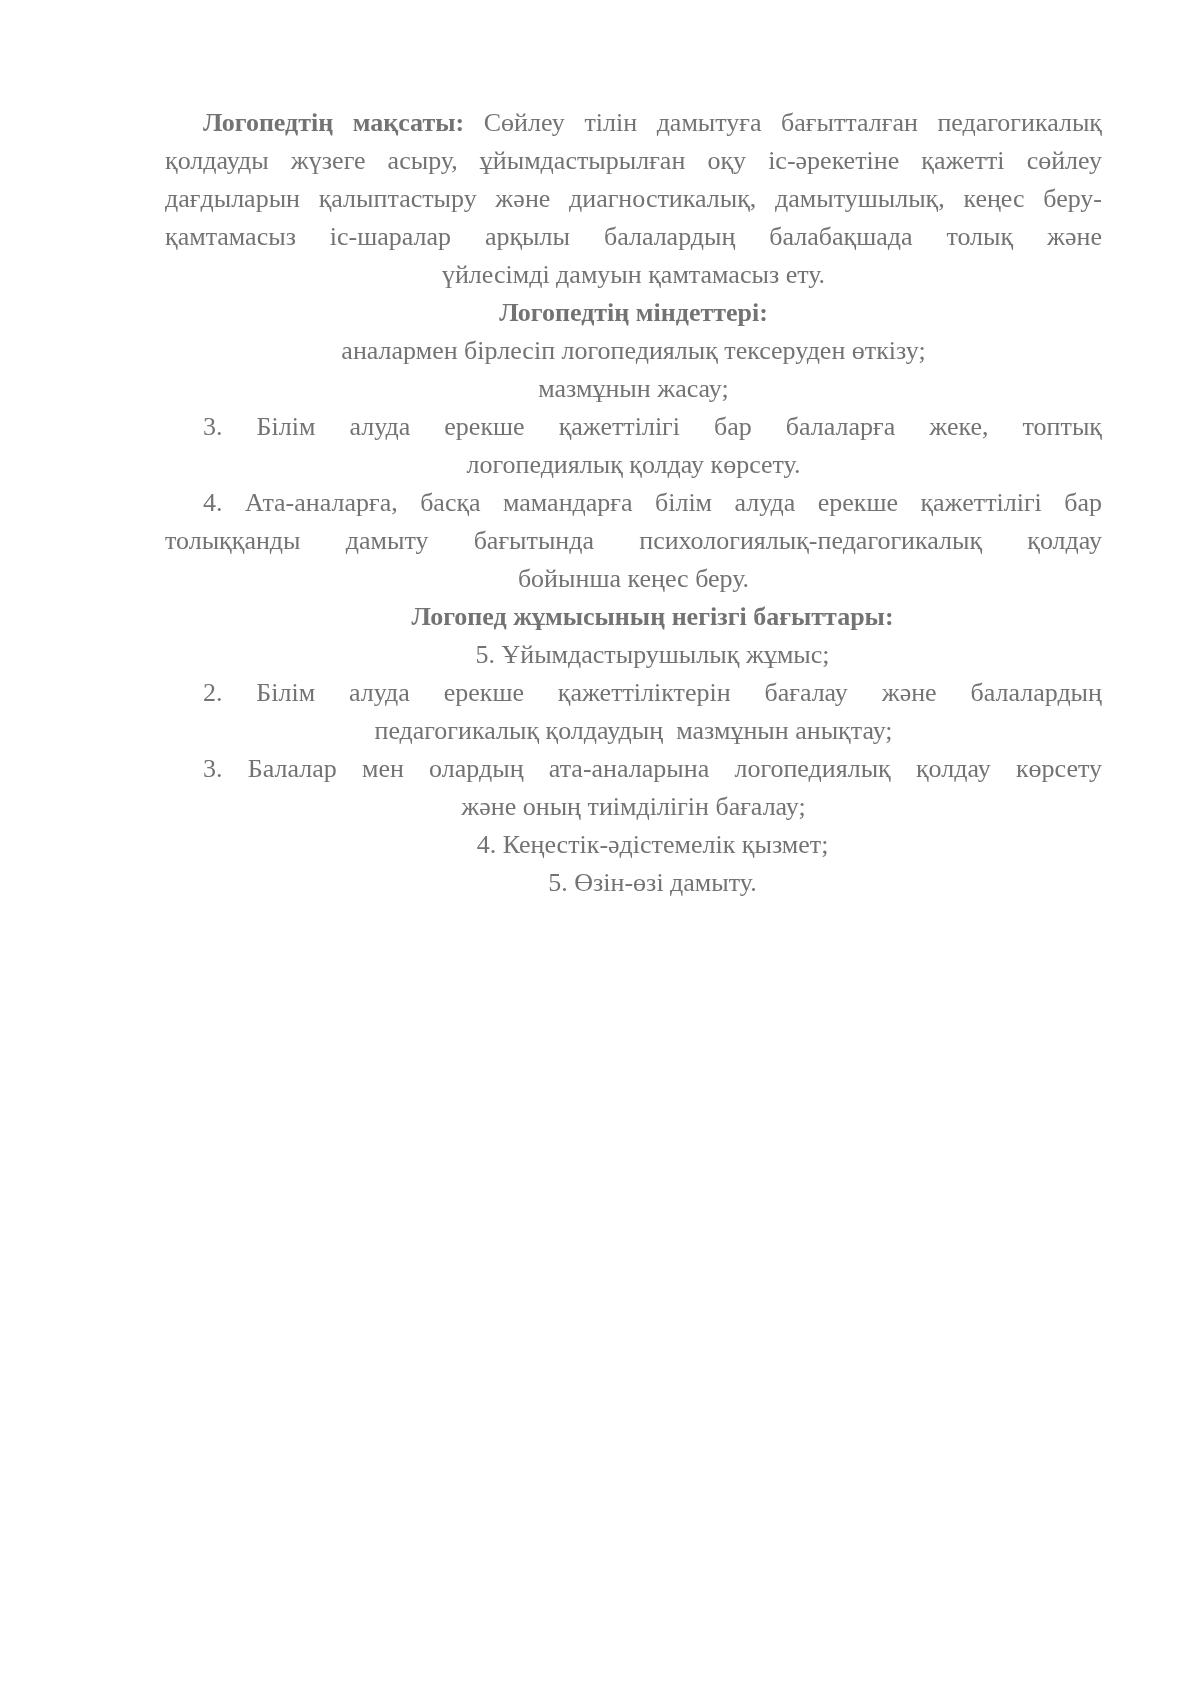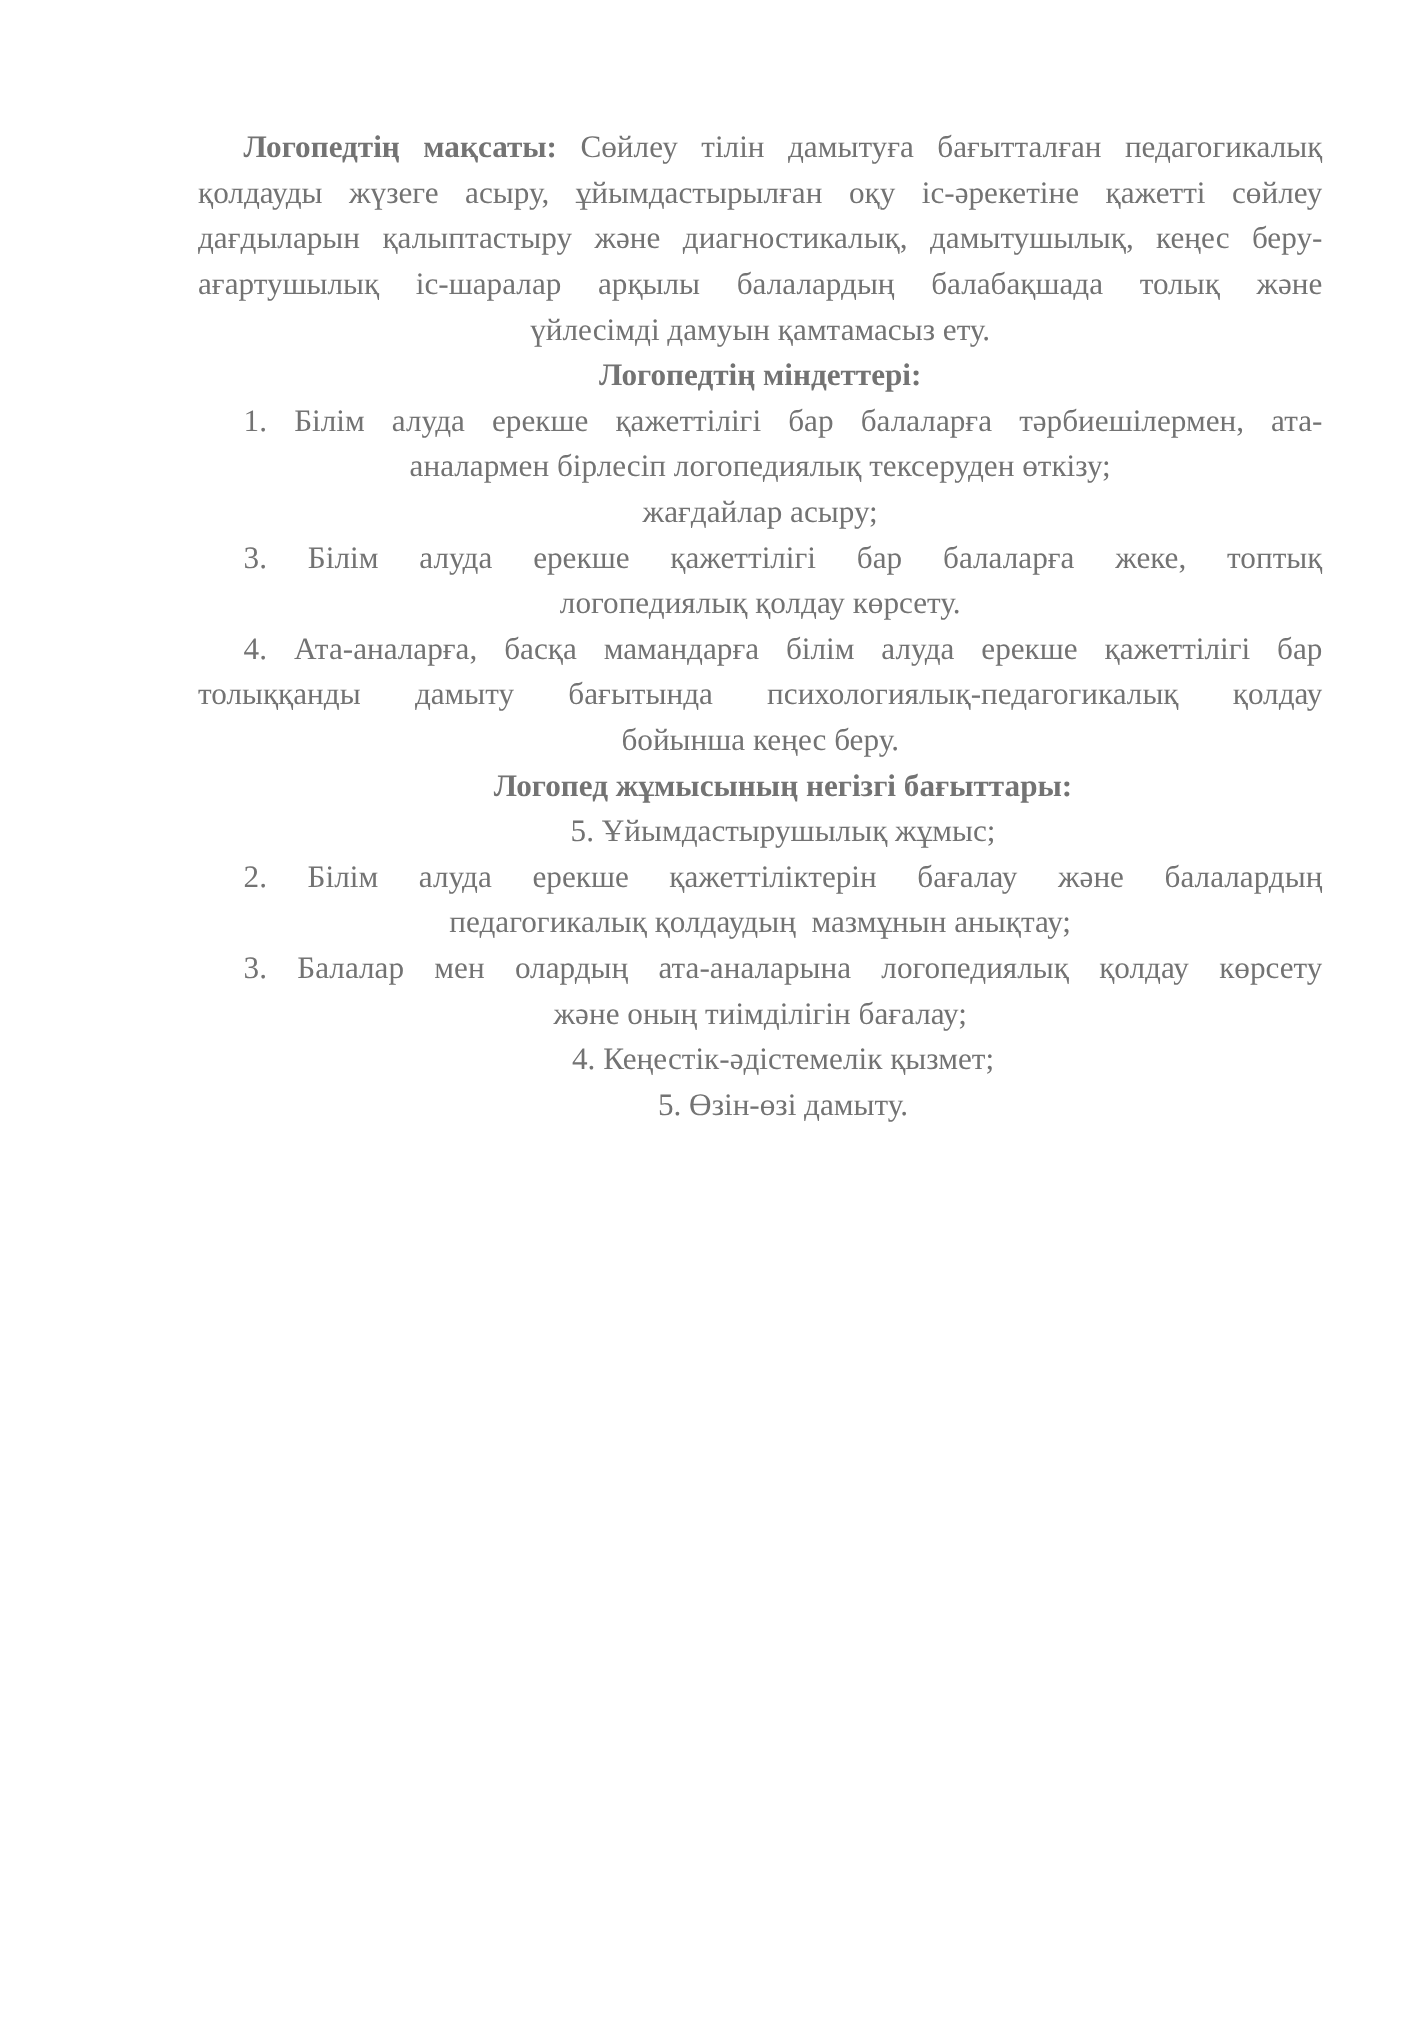"ағартушылық іс-шаралар арқылы балалардың" div.ln { text: ағартушылық -> қамтамасыз }
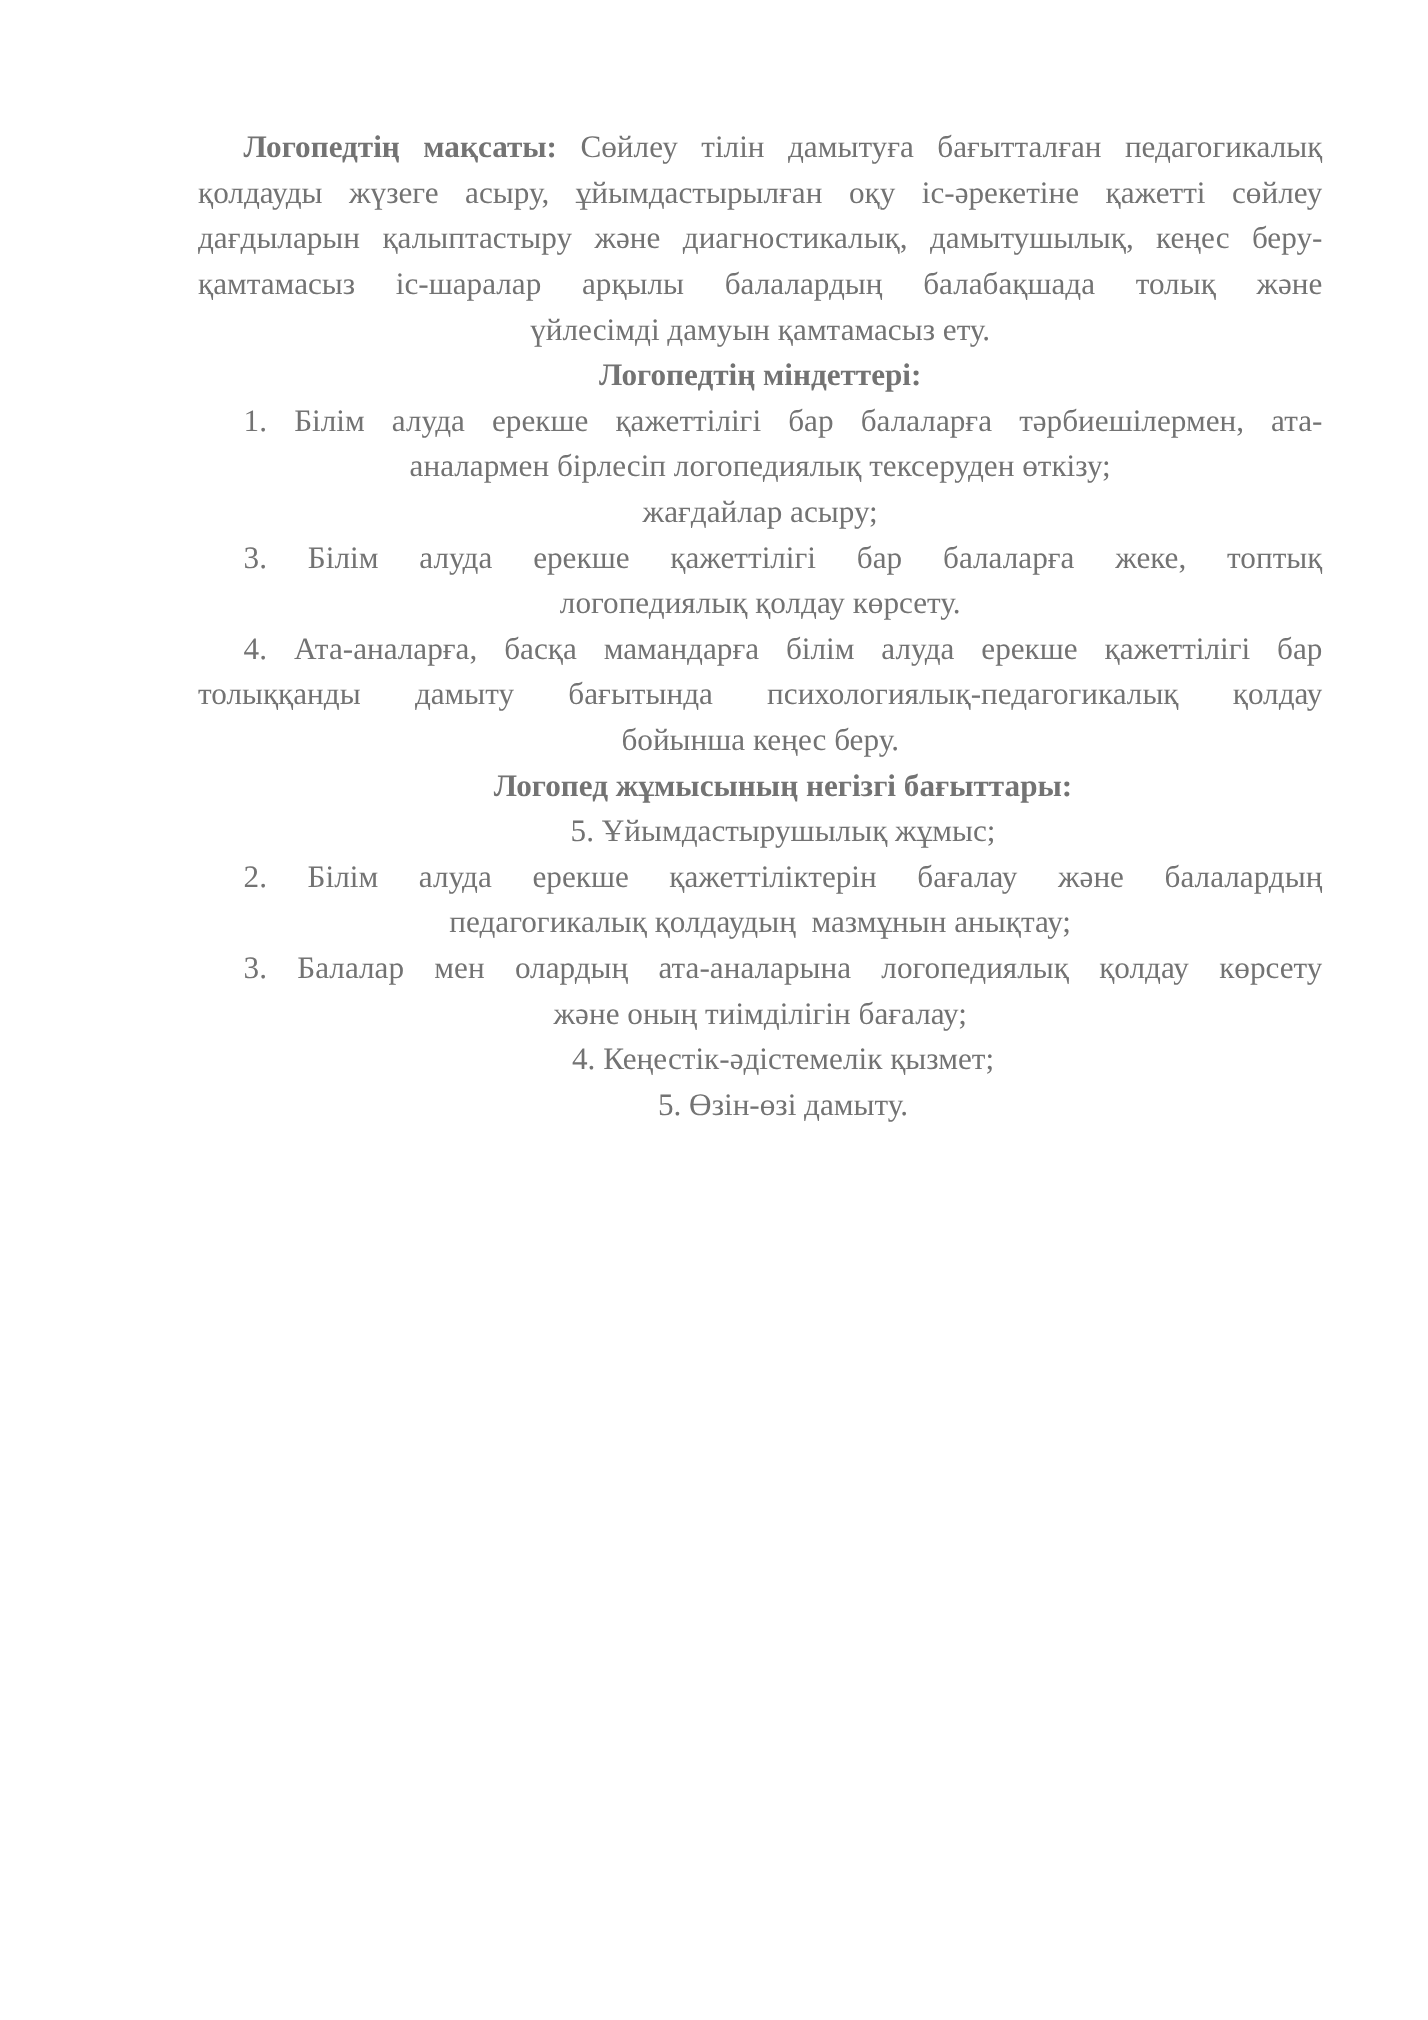"1. Білім алуда ерекше қажеттілігі" div.ln { html: <div>1. Білім алуда ерекше қажеттілігі бар балаларға тәрбиешілермен, ата-</div> -> none }
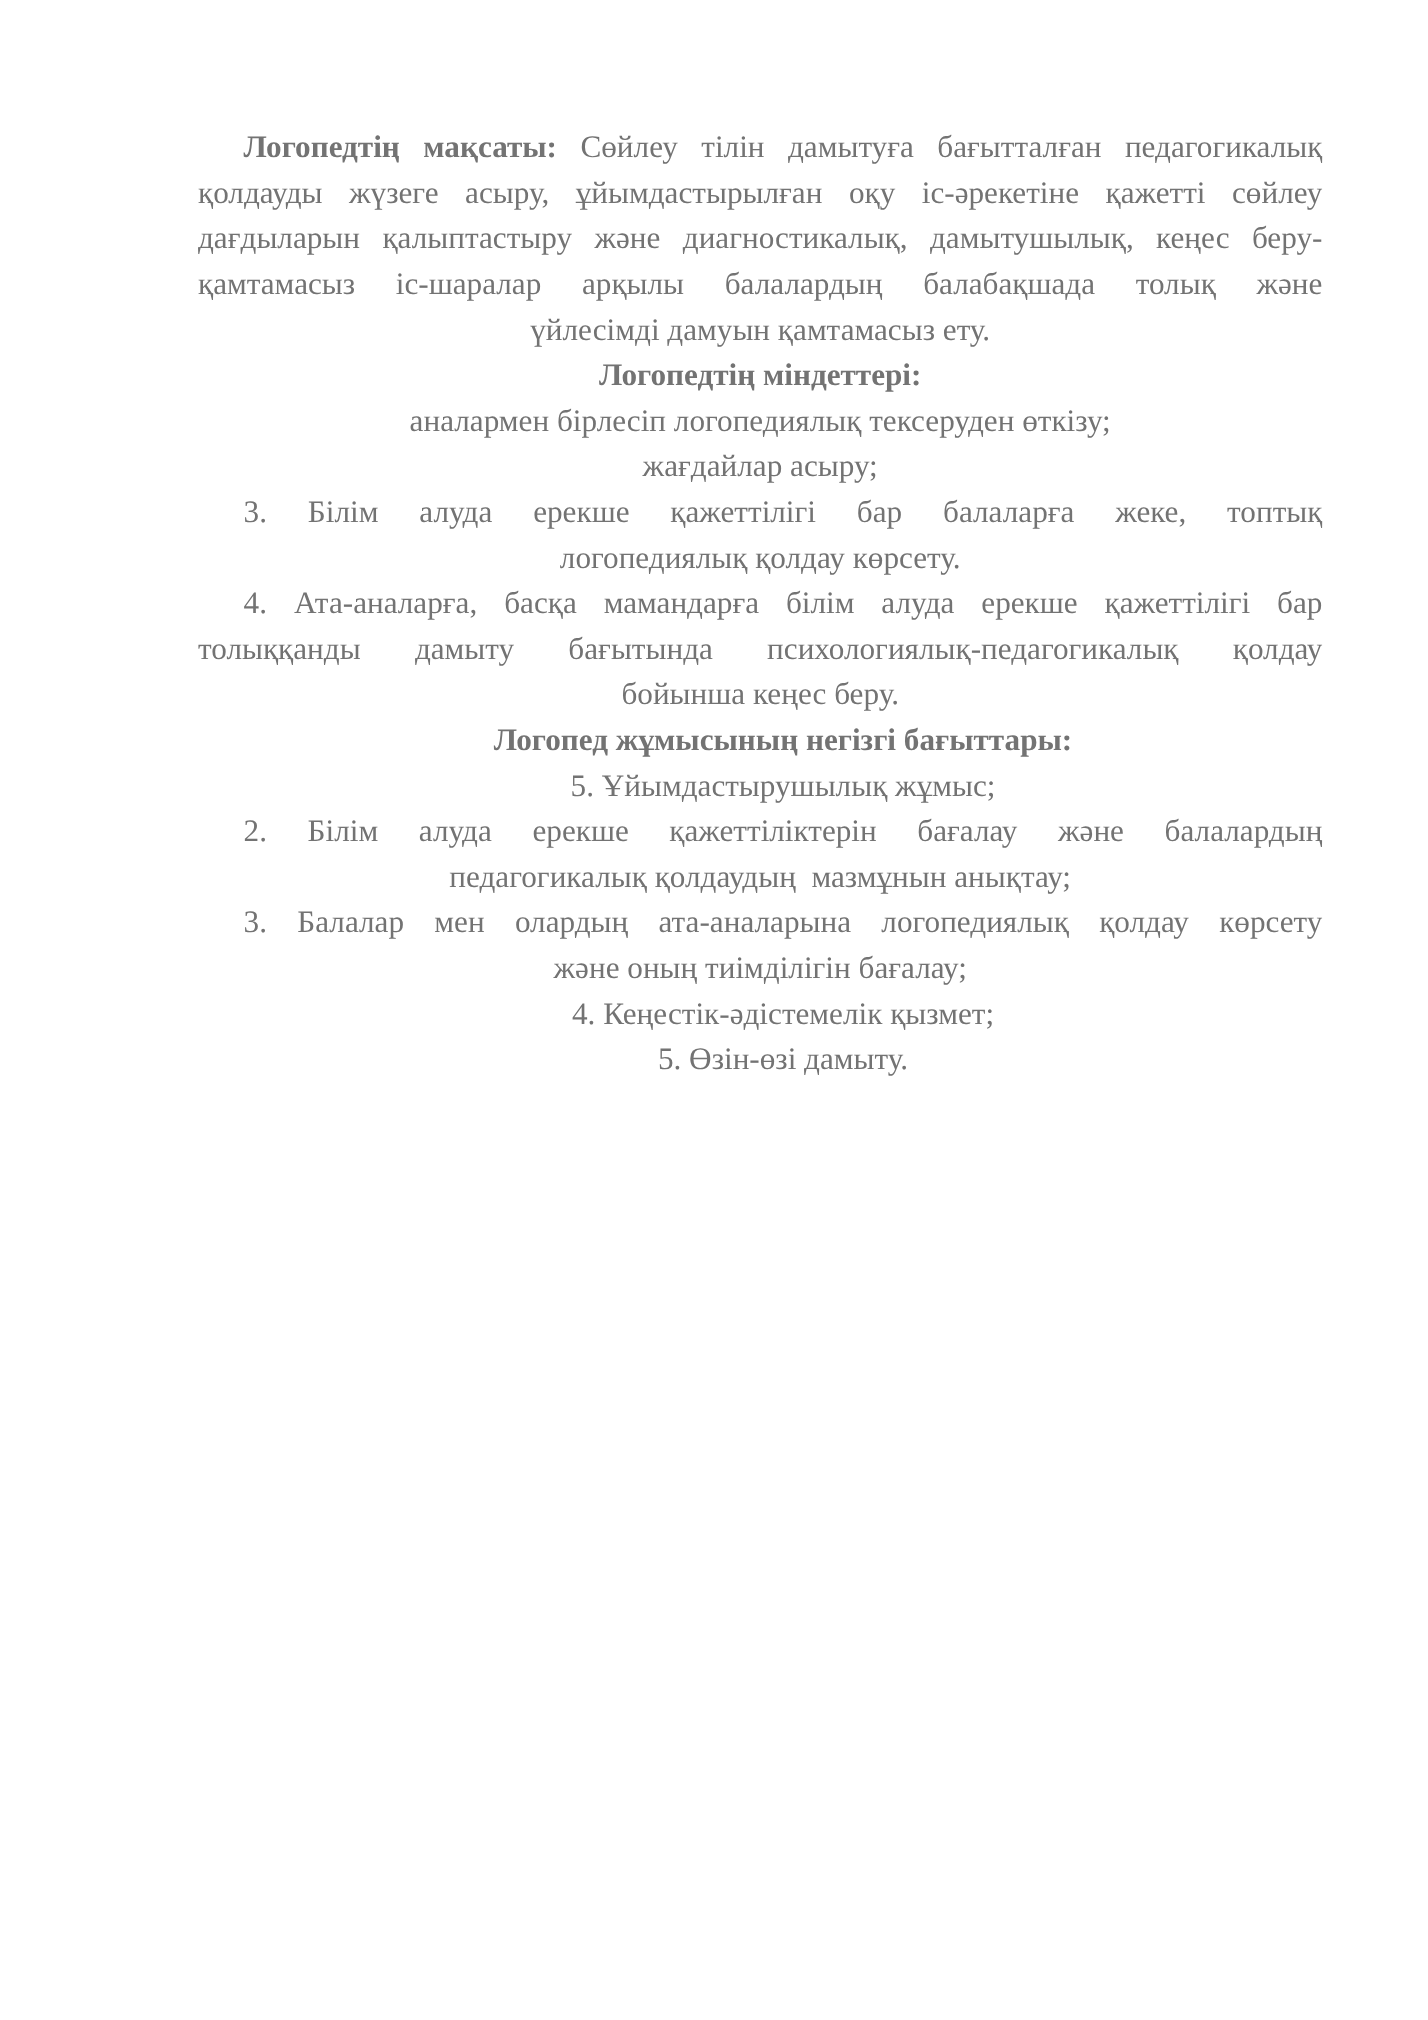"жағдайлар асыру;" div.ln { text: жағдайлар асыру -> мазмұнын жасау }
